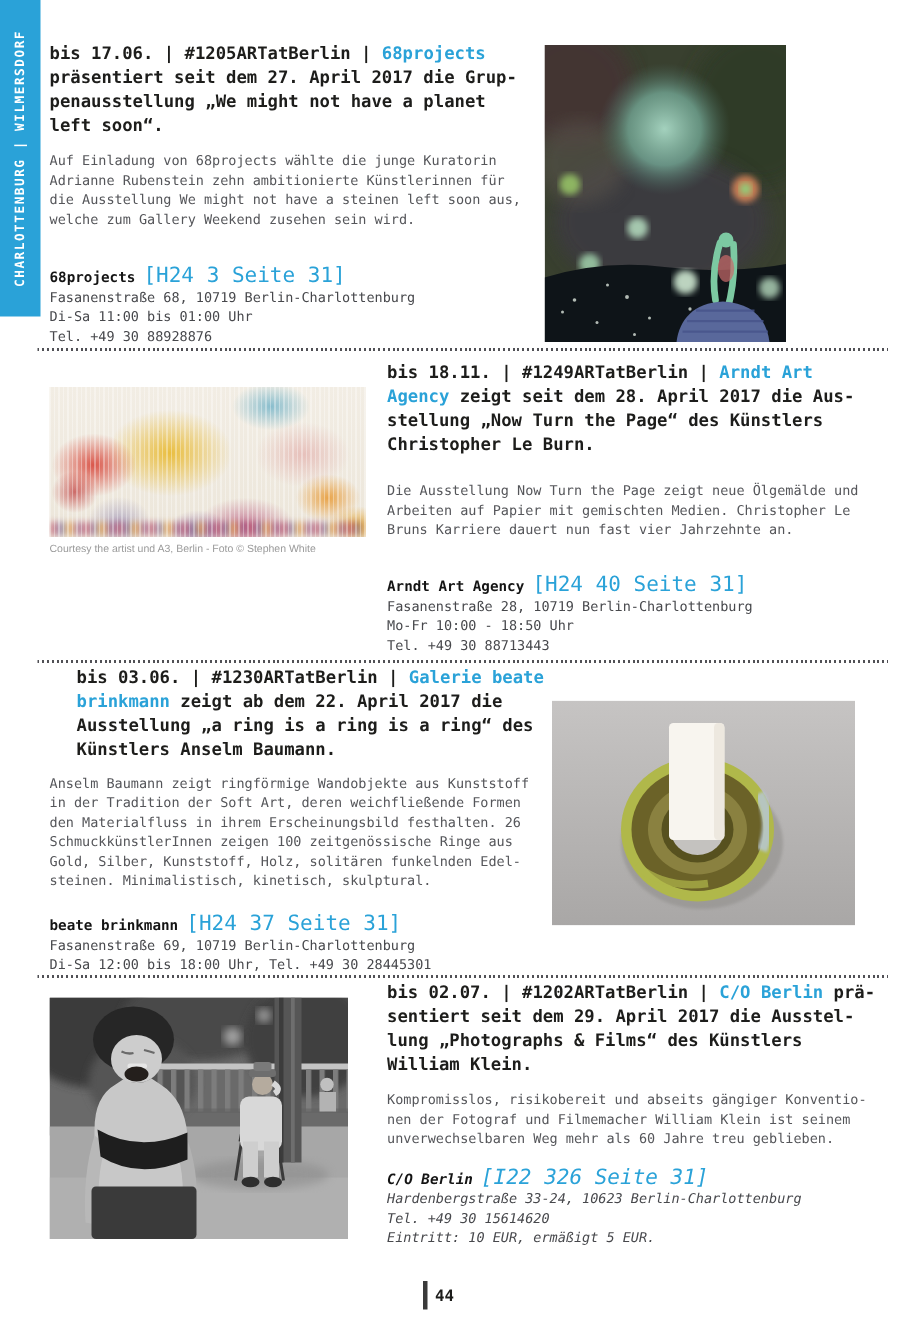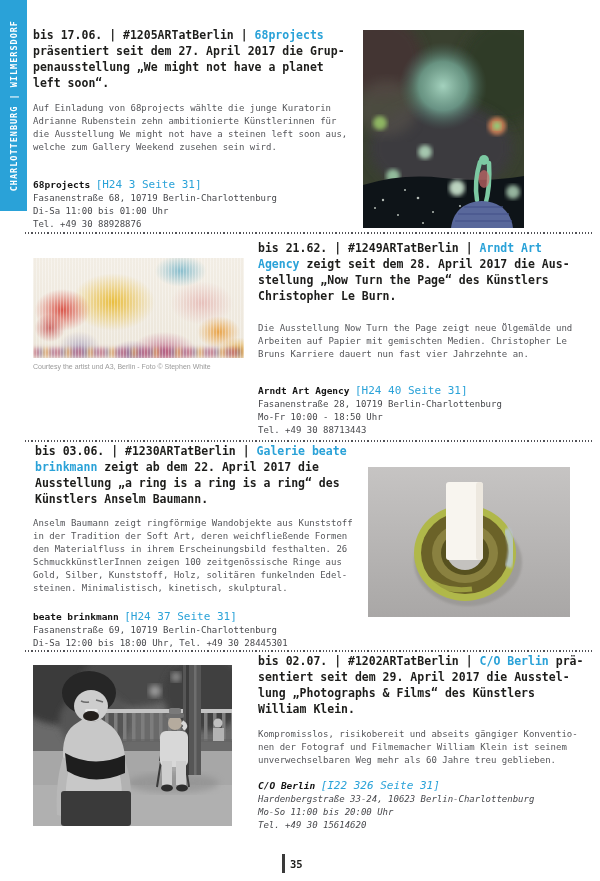"[H24 3 Seite 31]" .addr .ref { font-size: 11px -> 14px }
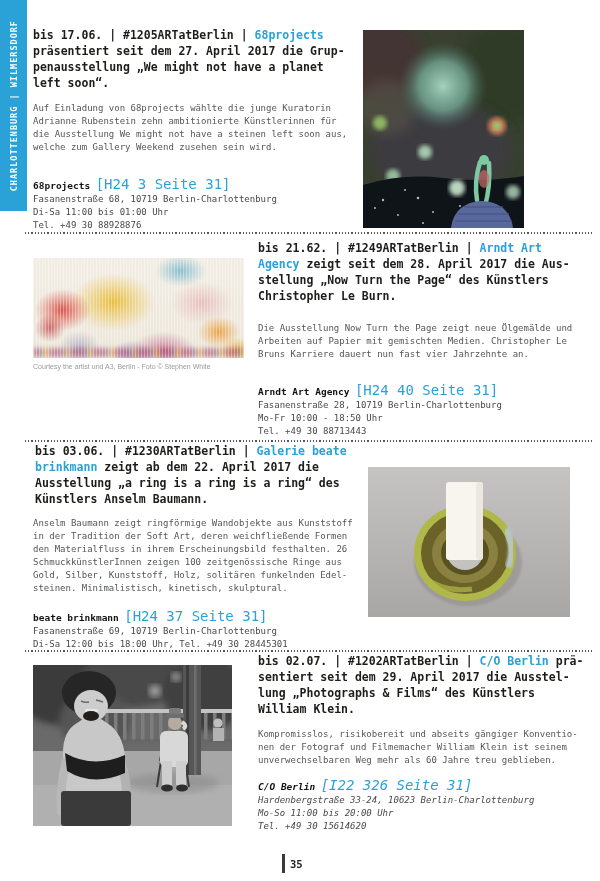"bis 21.62. | #1249ARTatBerlin |" span { text: 21.62 -> 18.11 }
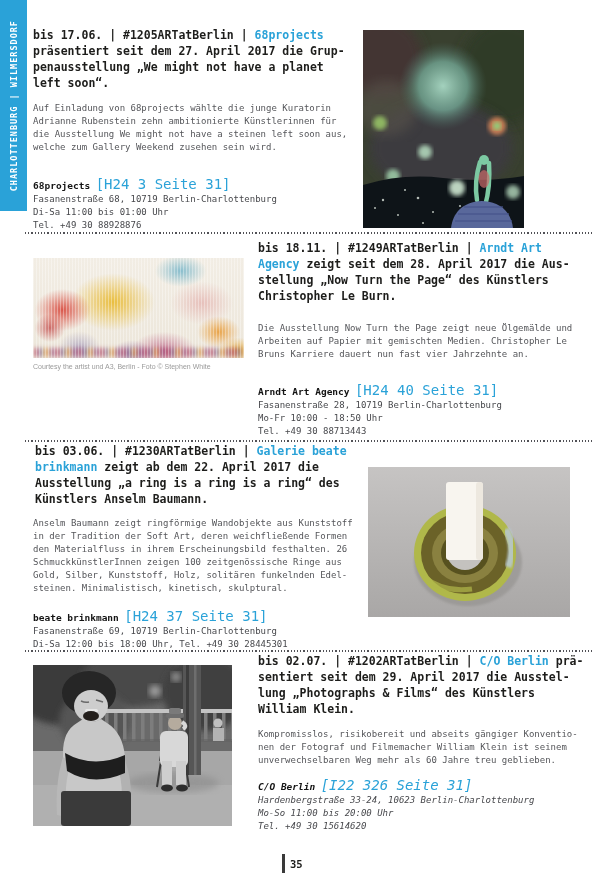"bis 03.06. | #1230ARTatBerlin |" div.abs { left: 35px -> 51px }
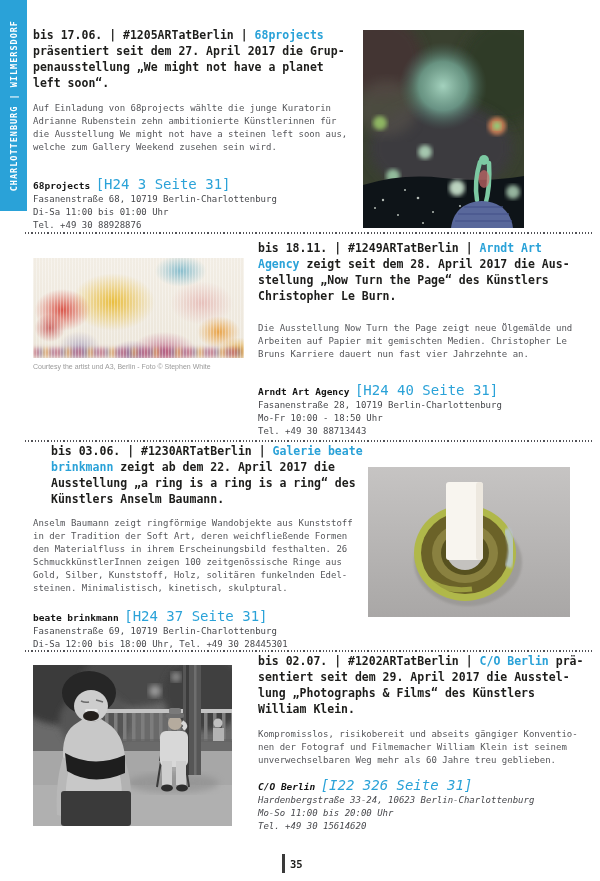"Mo-So 11:00 bis 20:00 Uhr" div { html: <div>Mo-So 11:00 bis 20:00 Uhr</div> -> none }
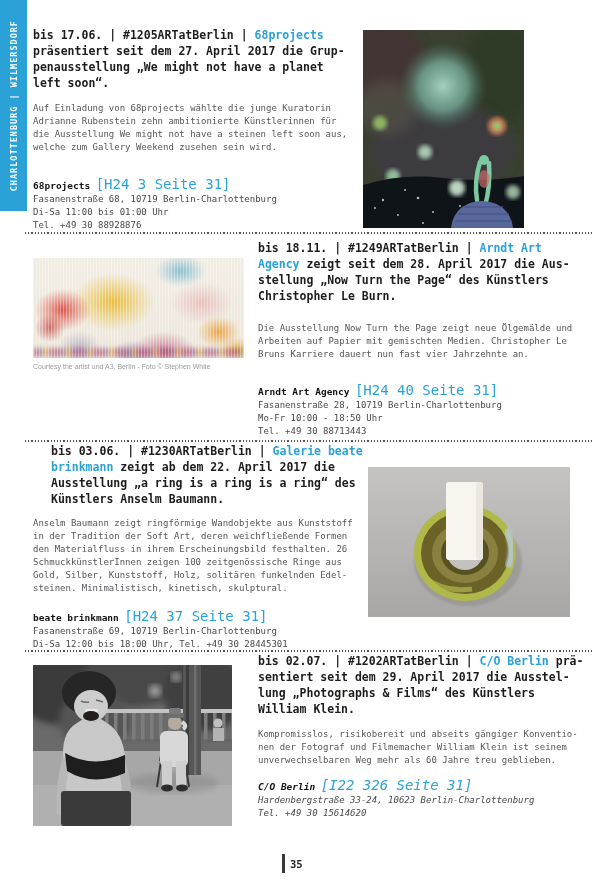"Eintritt: 10 EUR, ermäßigt 5" div { html: none -> <div>Eintritt: 10 EUR, ermäßigt 5 EUR.</div> }
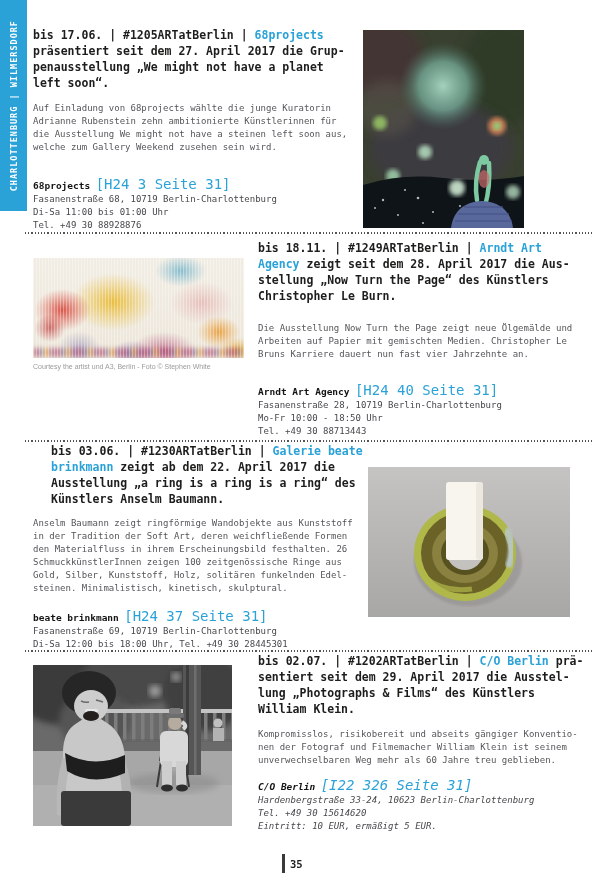"35" div.abs { text: 35 -> 44 }
